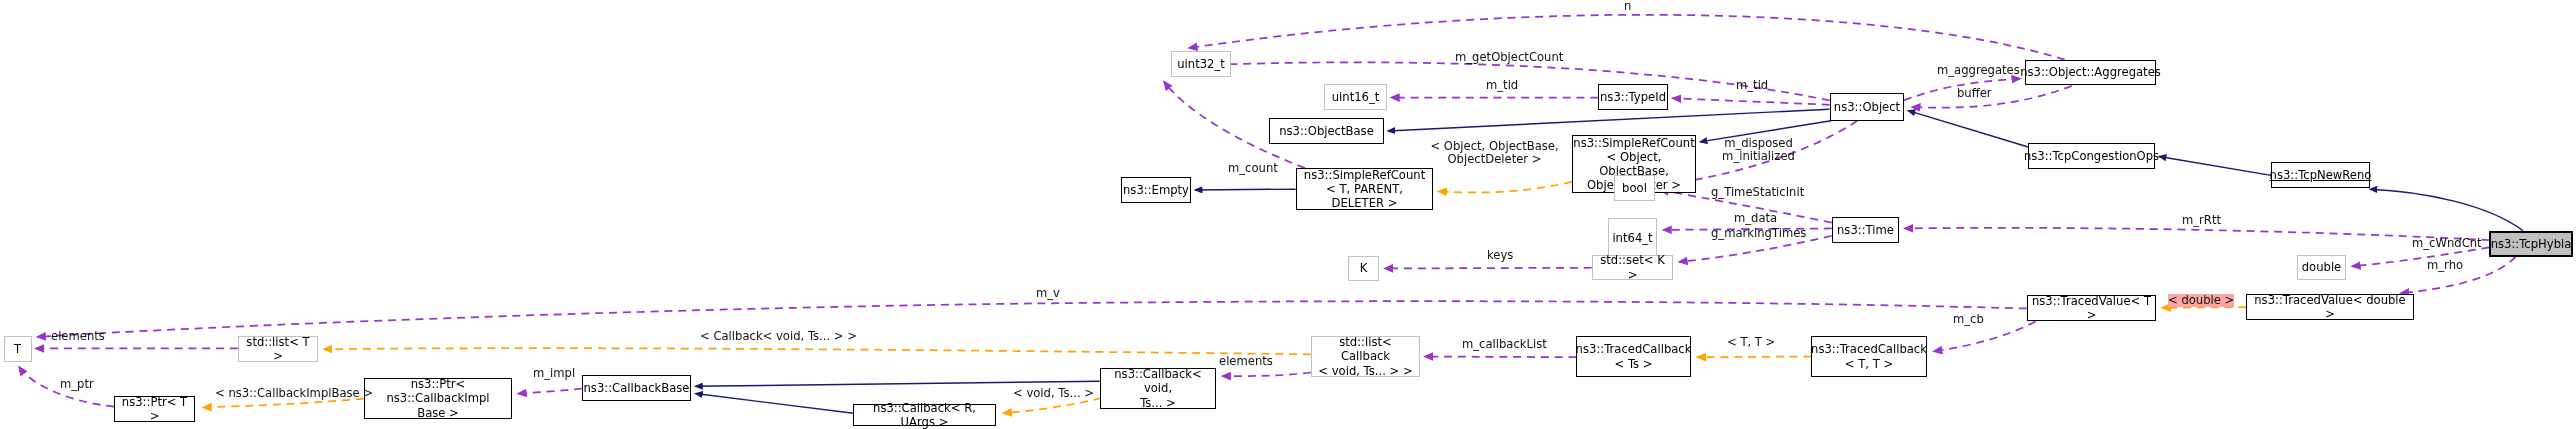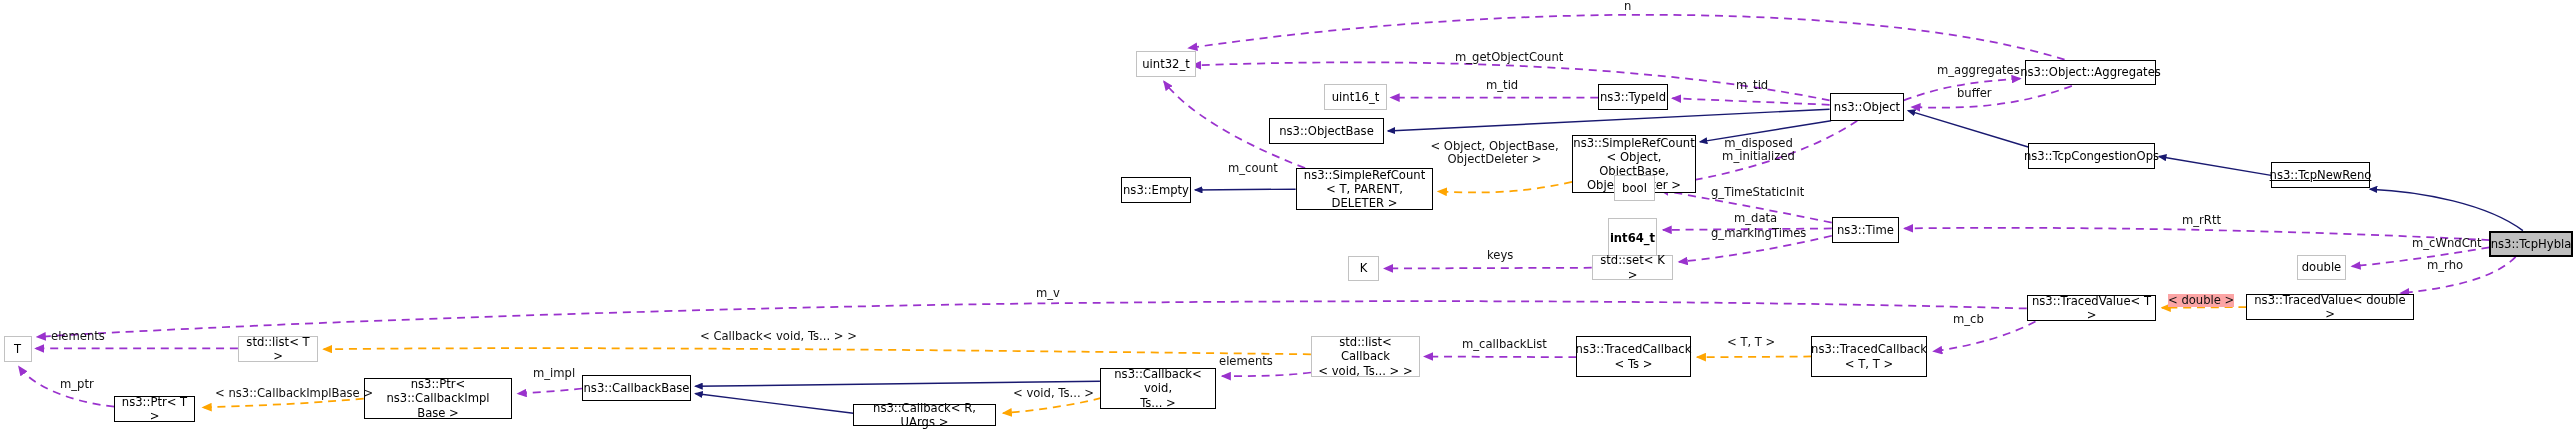"uint32_t" div.node { left: 1136px -> 1171px }
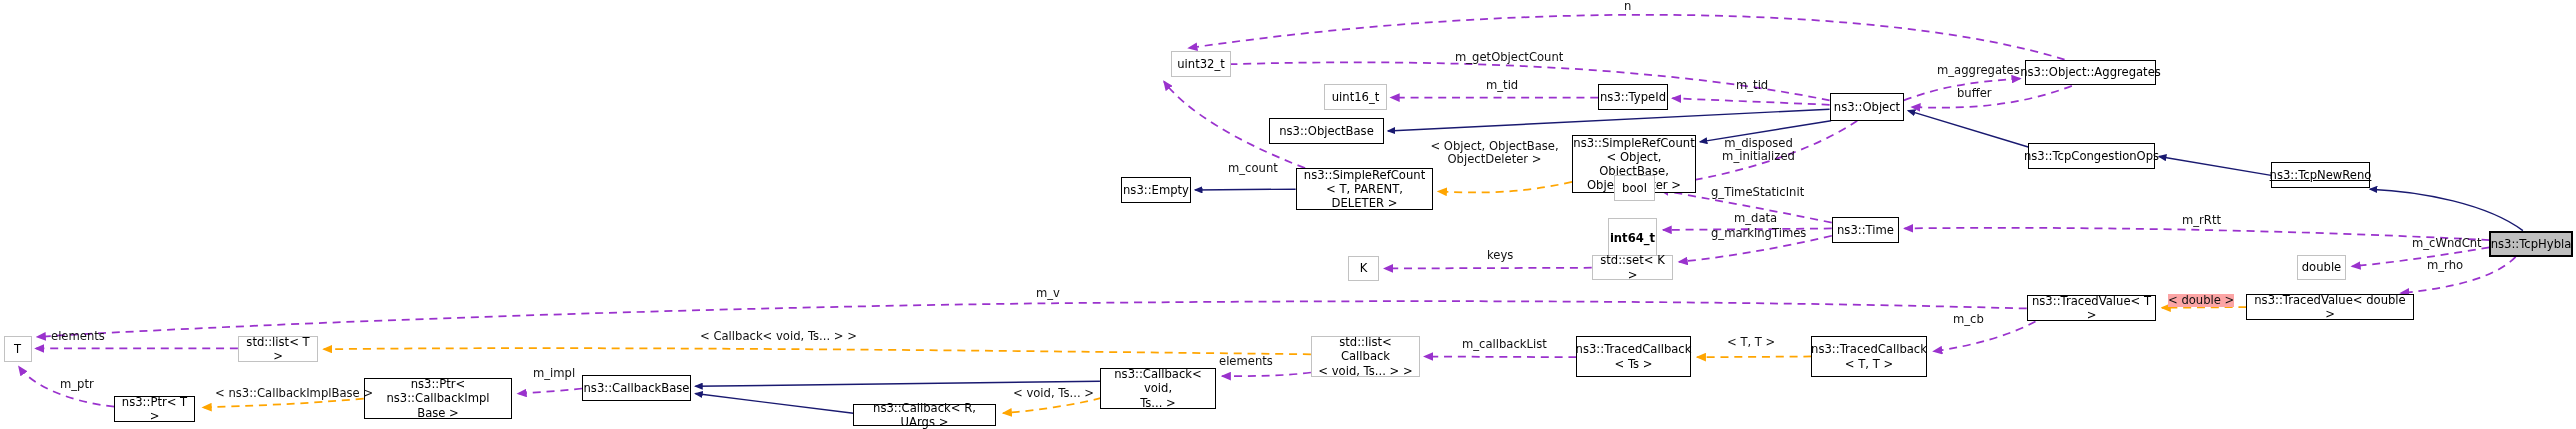"int64_t" div.node { font-weight: bold -> none }
